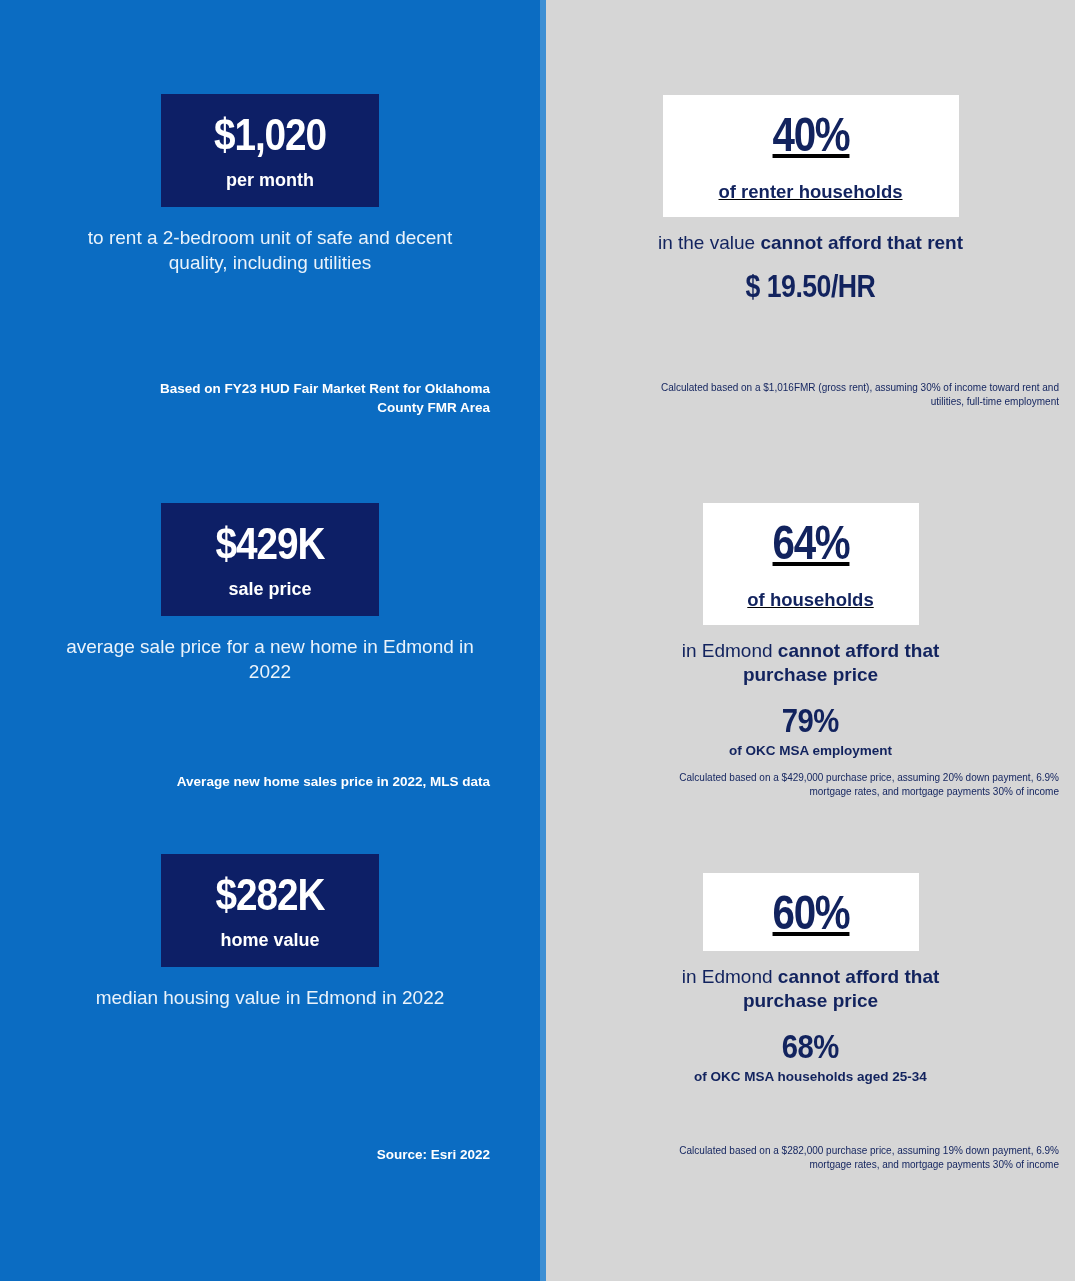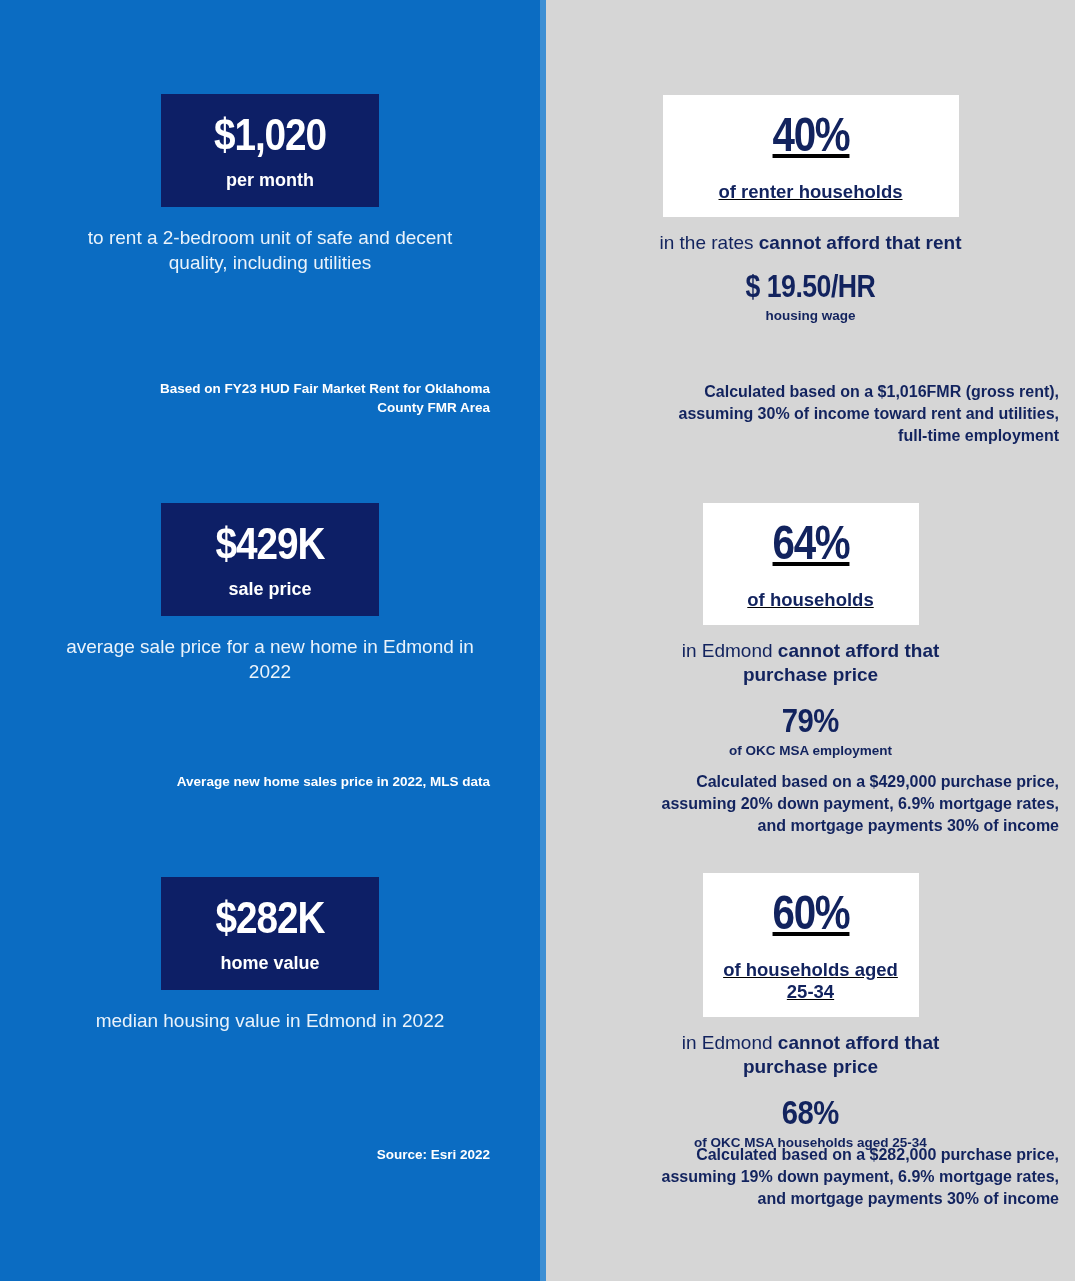"in the rates" span { text: rates -> value }
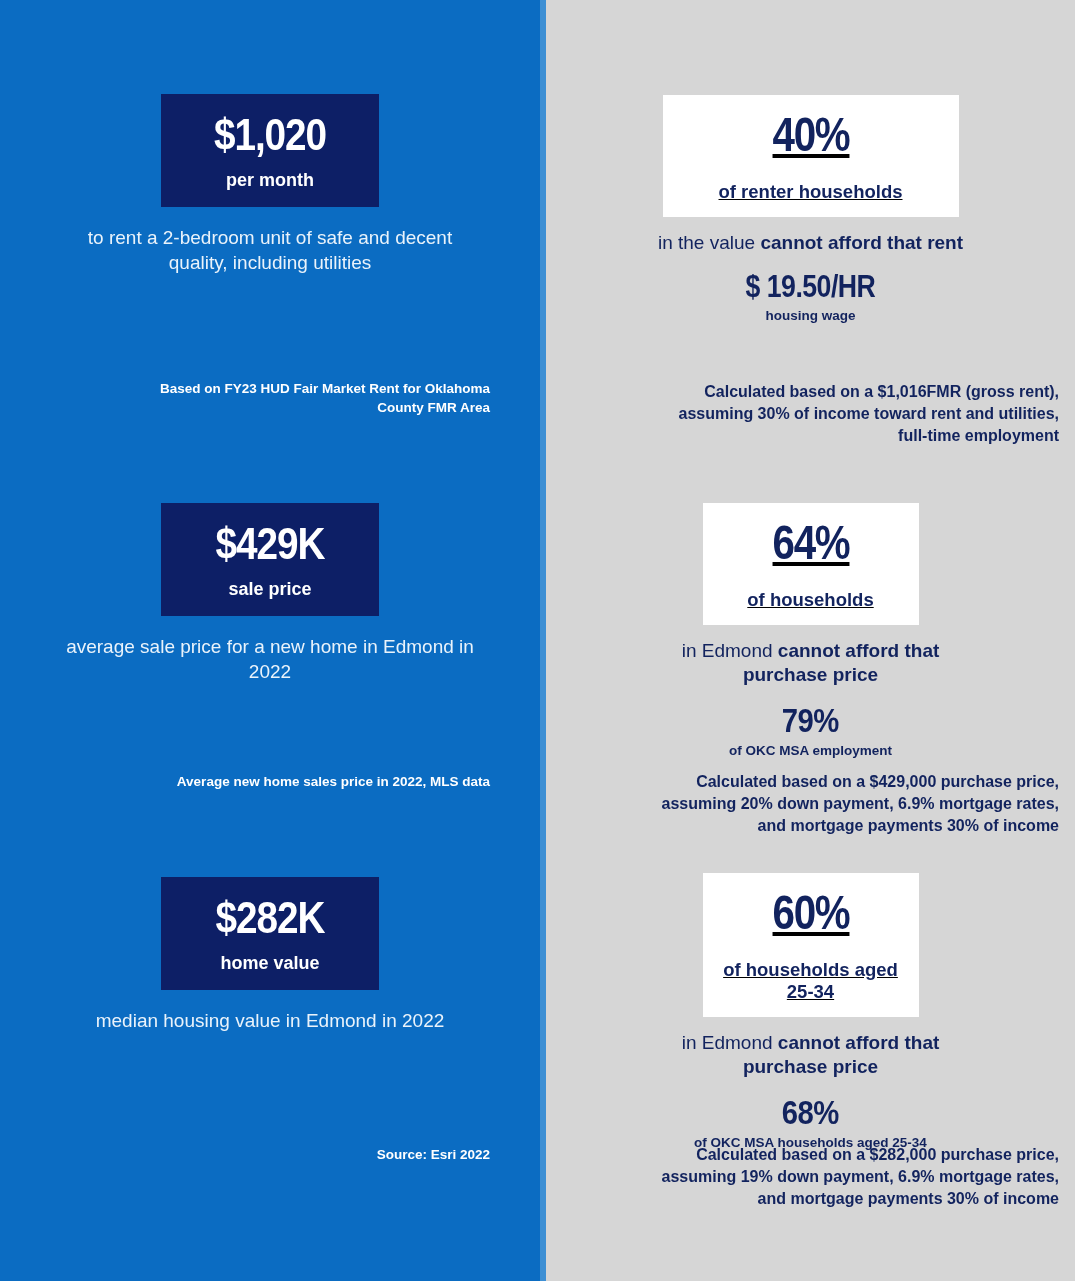"housing wage" div.lbl { html: <div>housing wage</div> -> none }
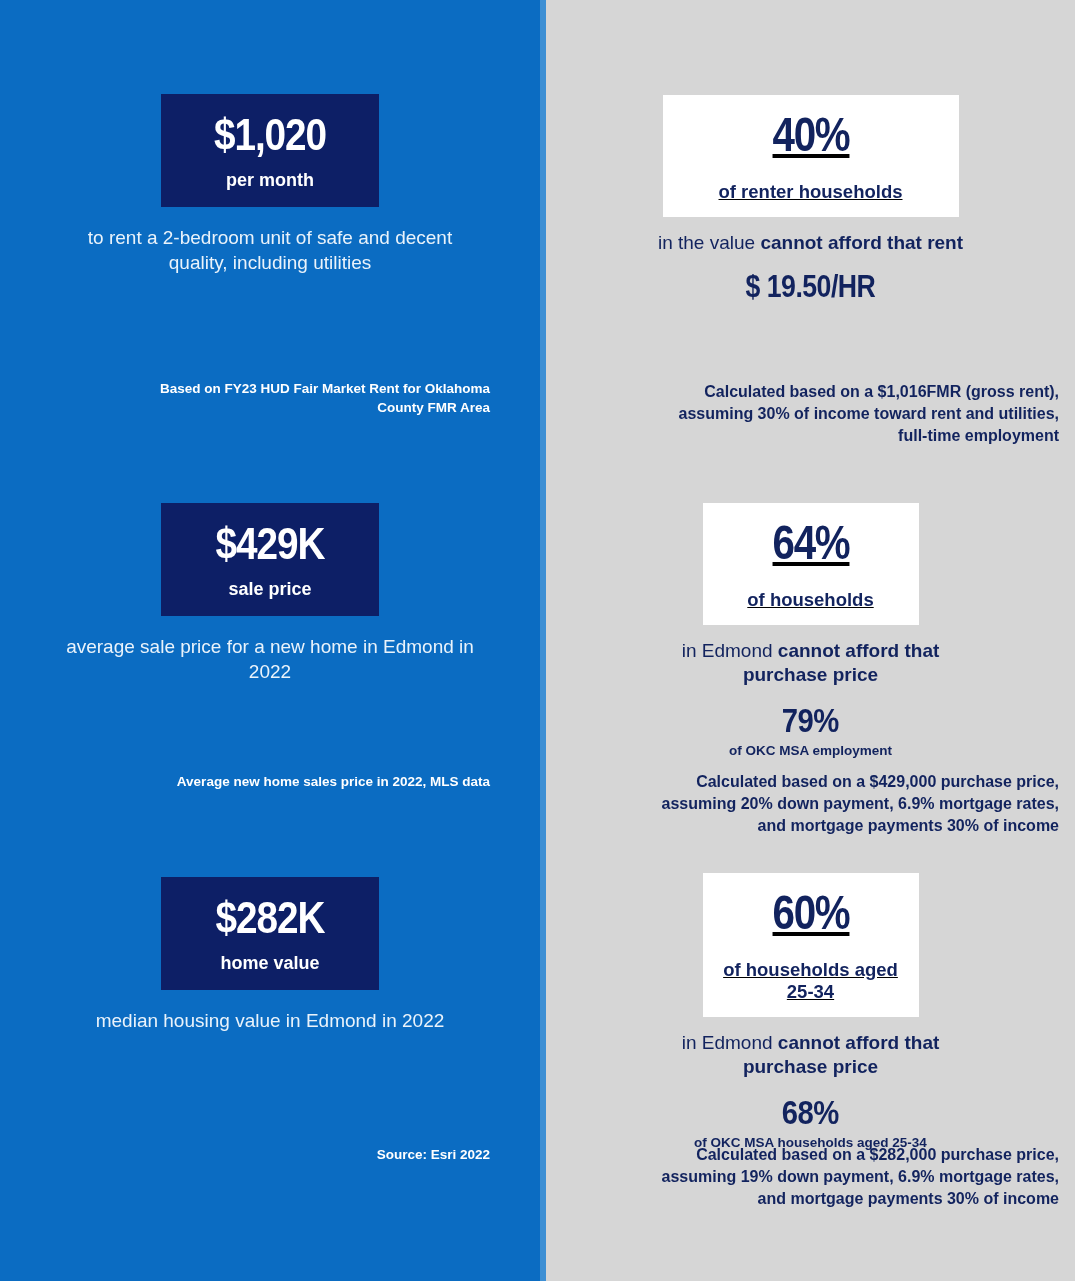"Calculated based on a $1,016FMR" .right-note { font-size: 16px -> 10px; font-weight: 700 -> 400 }
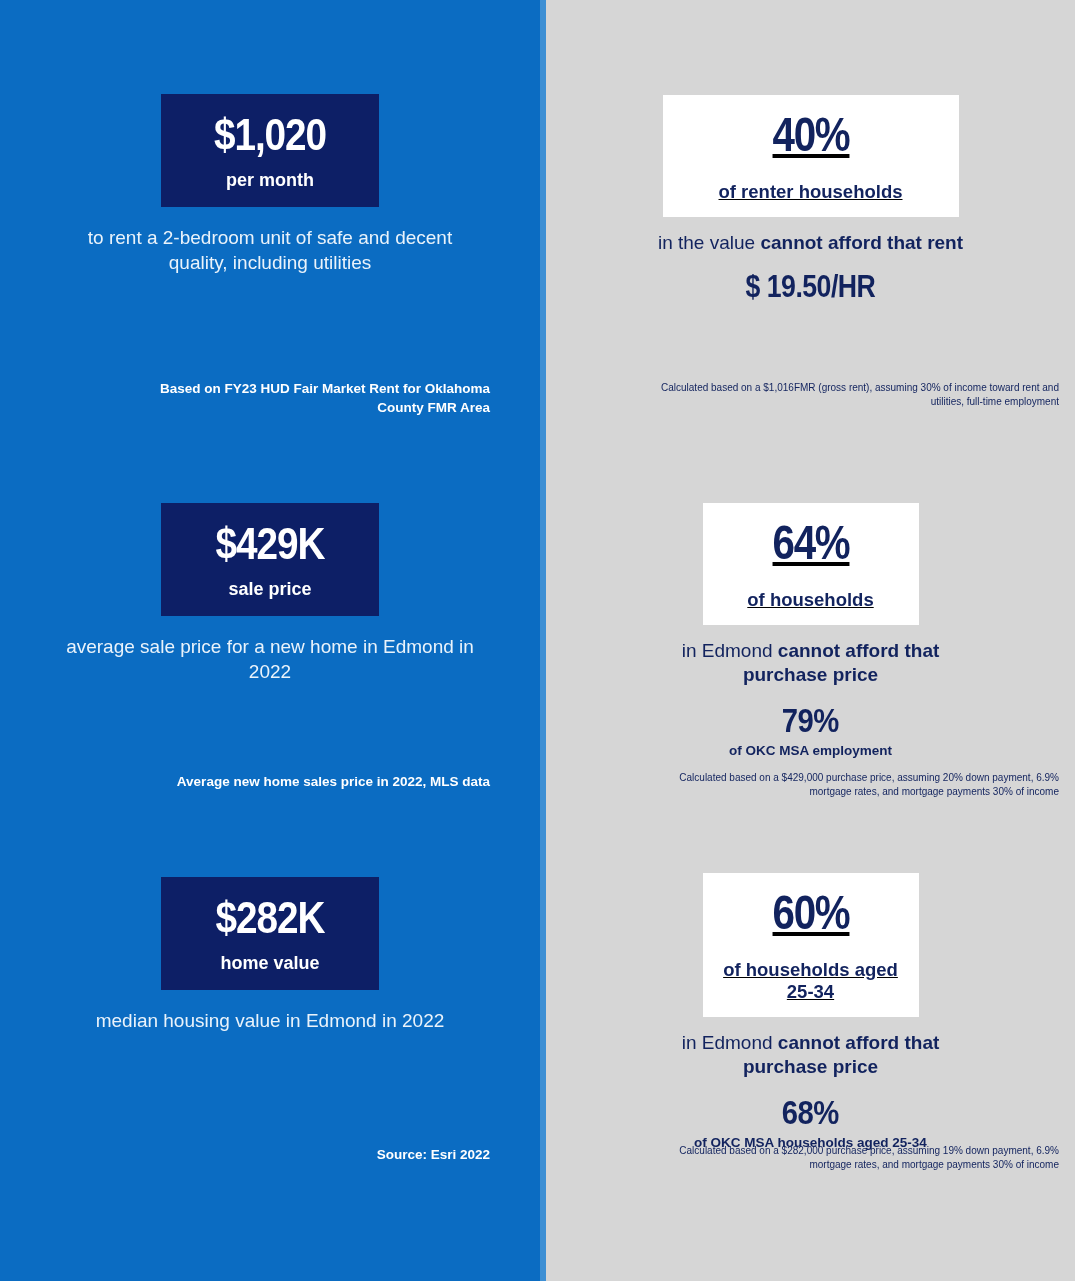"$282K" div.left-block { top: 877px -> 854px }
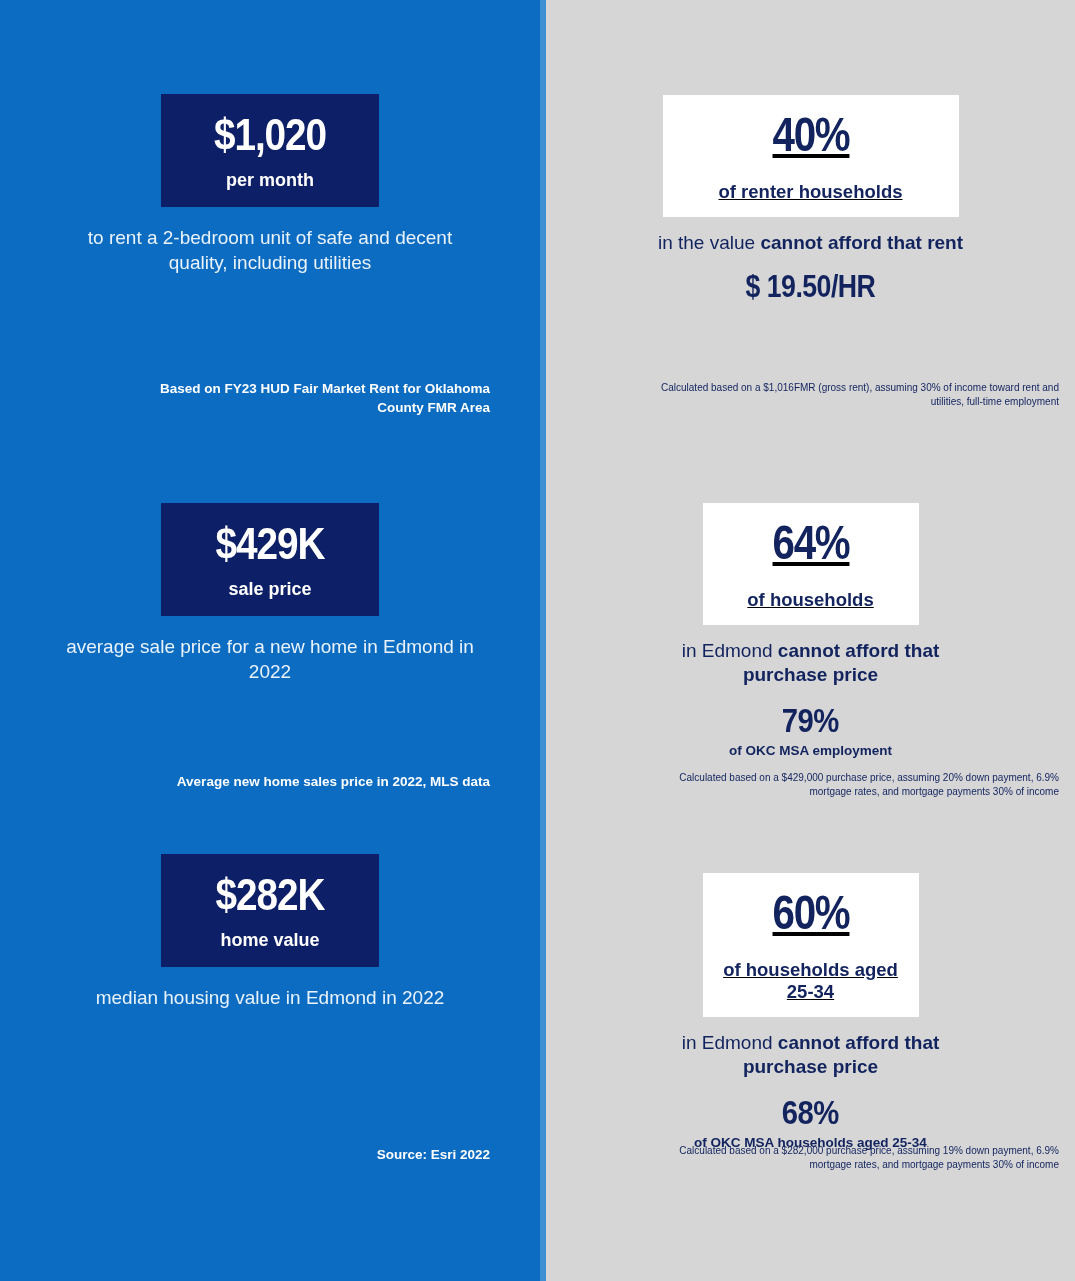"of households aged 25-34" div.pct-sub { html: <div>of households aged 25-34</div> -> none }
